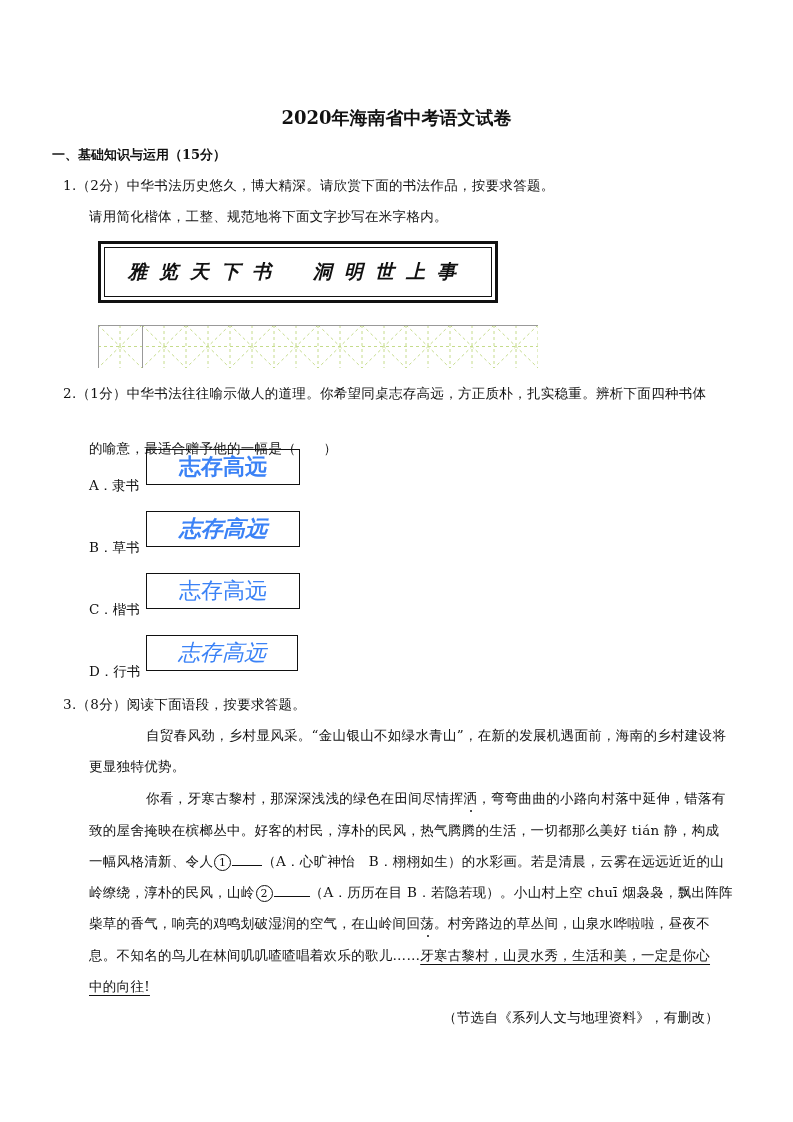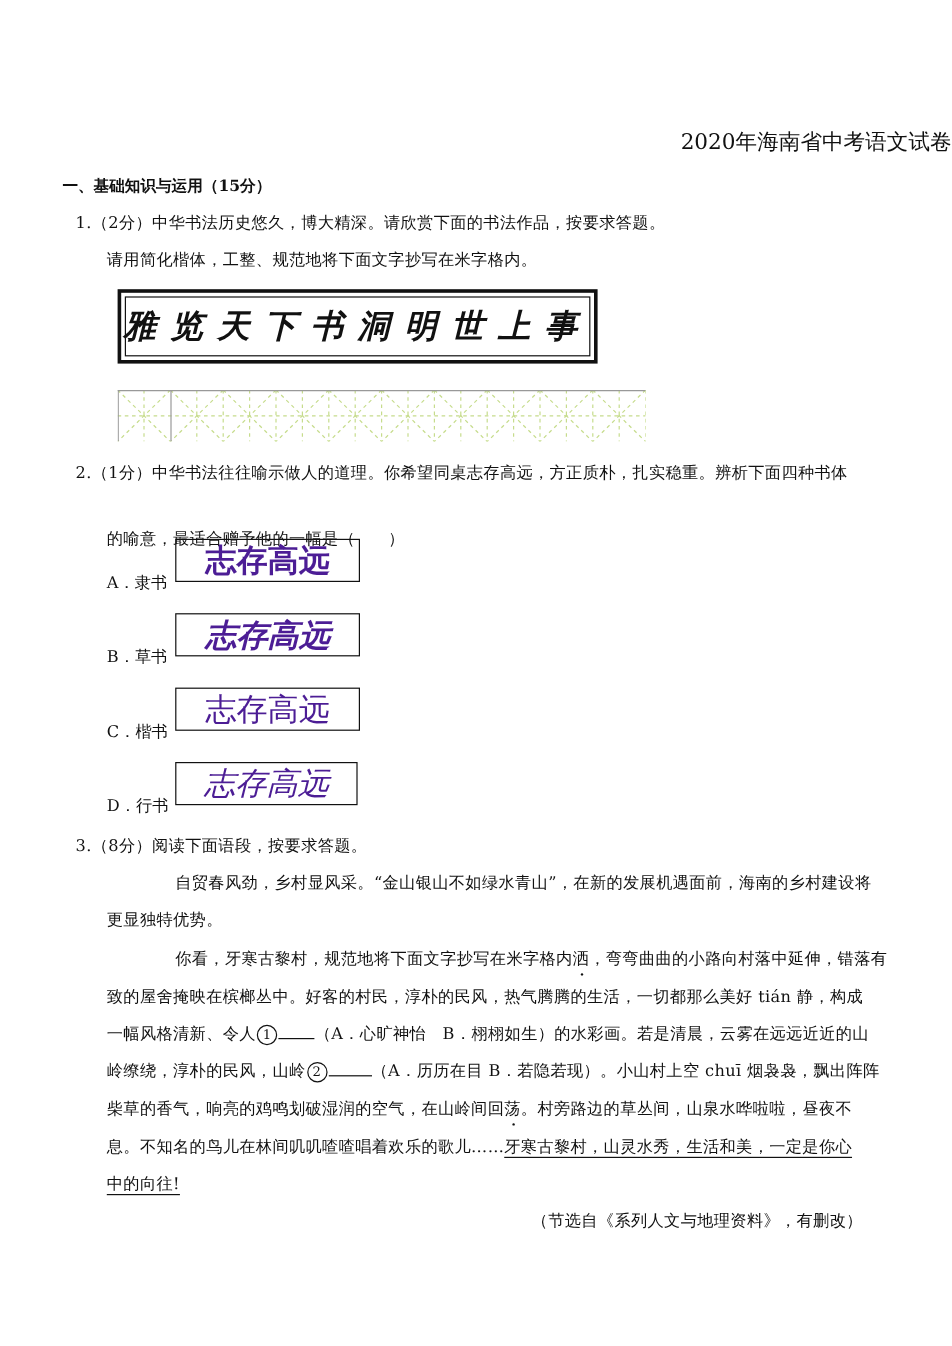"2020年海南省中考语文试卷" .title { font-weight: normal -> bold; text-align: right -> center }
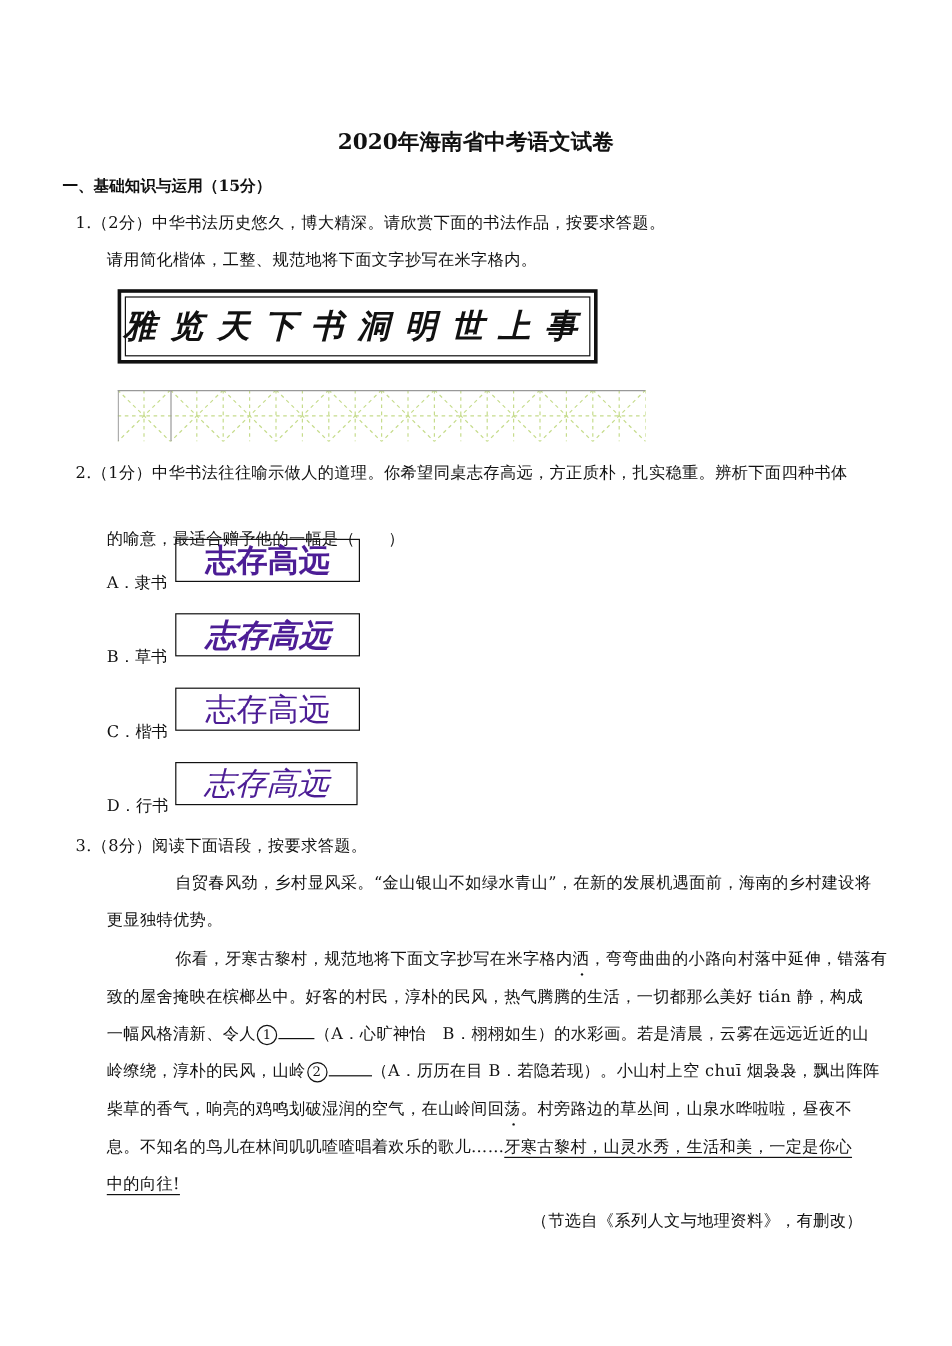"雅览天下书" .banner-inner span { font-size: 27px -> 19px }
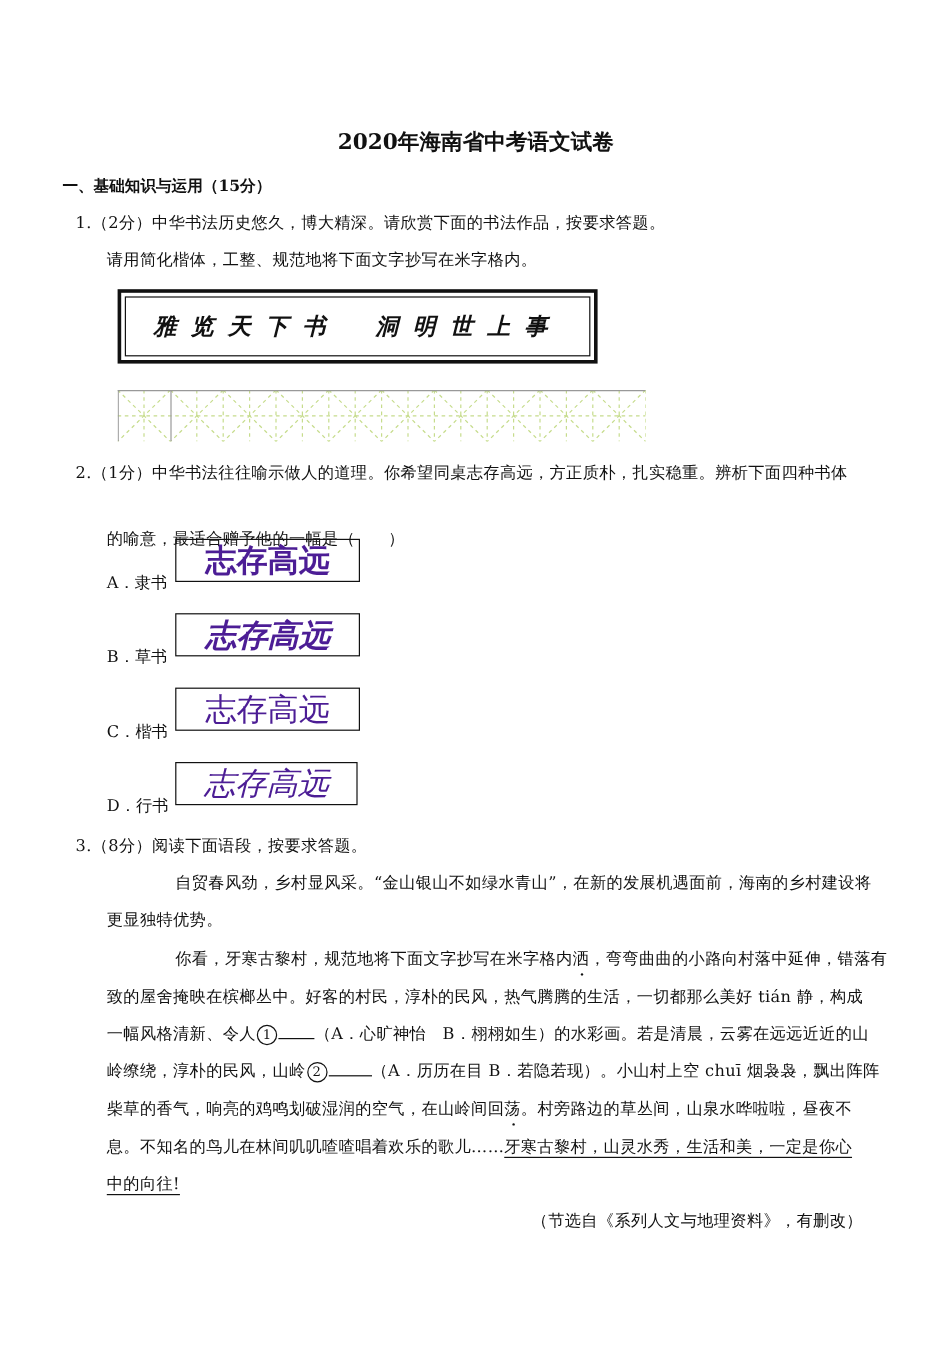"志存高远" .opt-box span { color: #4c1d95 -> #3b82f6; font-size: 26px -> 22px }
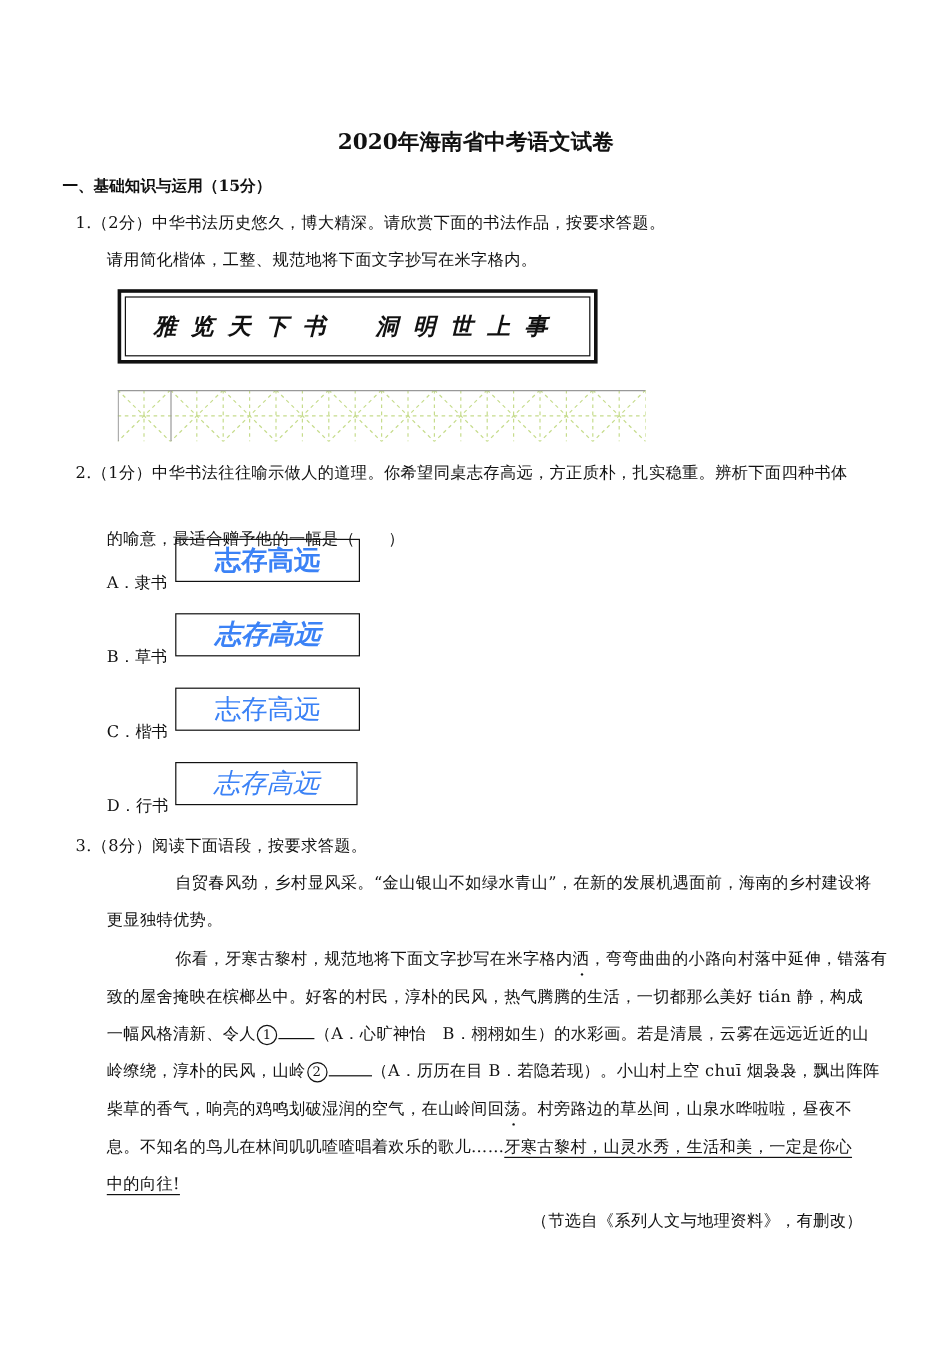"你看，牙寒古黎村，规范地将下面文字抄写在米字格内" span { text: 规范地将下面文字抄写在米字格内 -> 那深深浅浅的绿色在田间尽情挥 }
